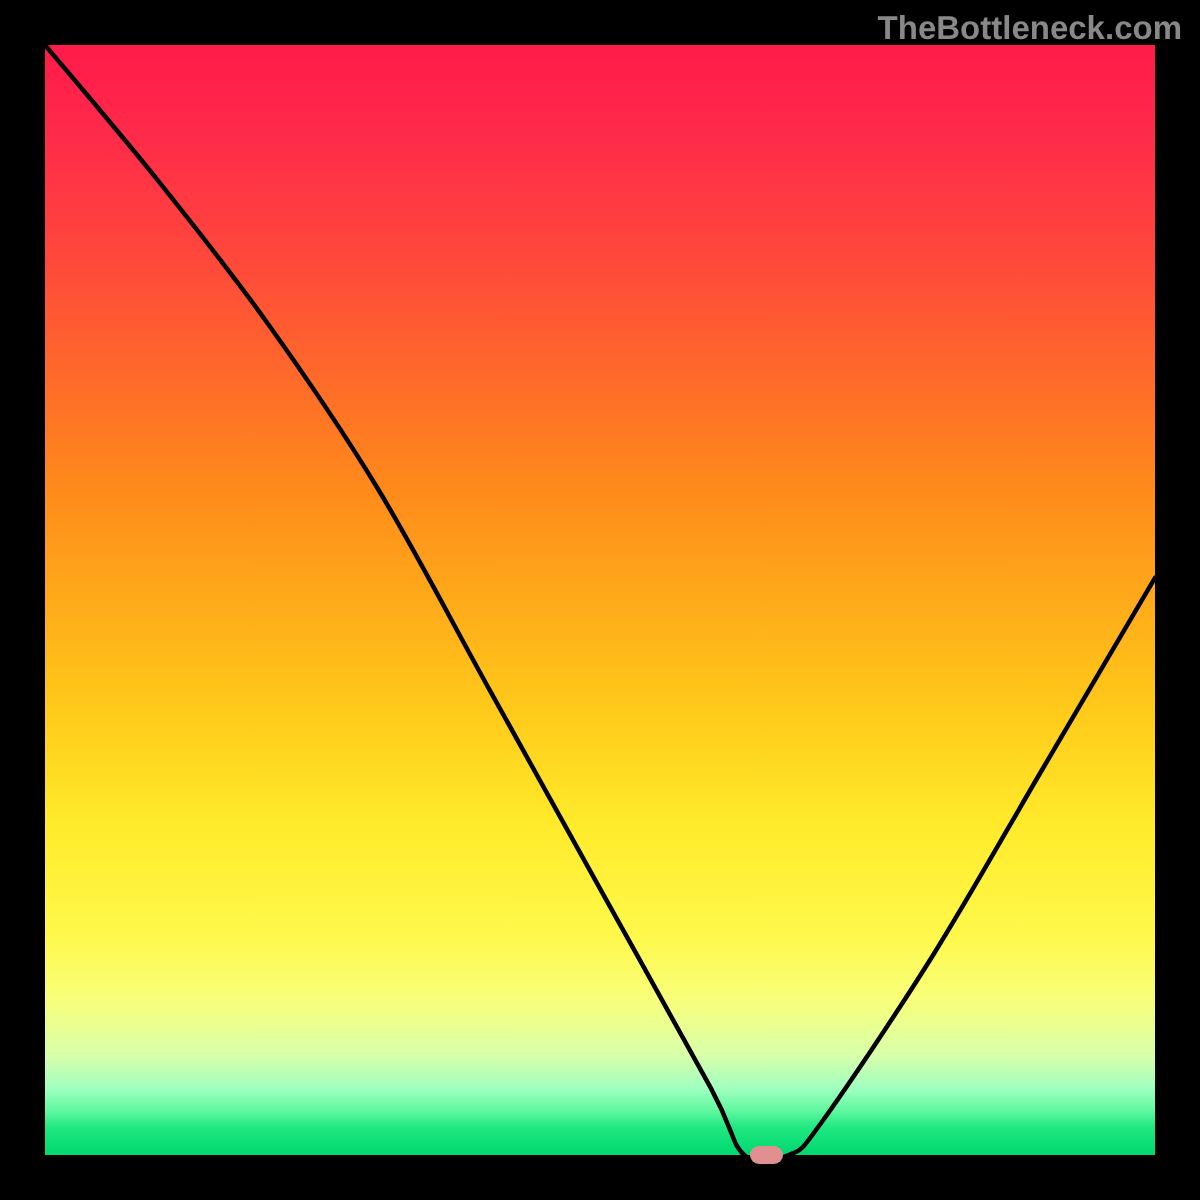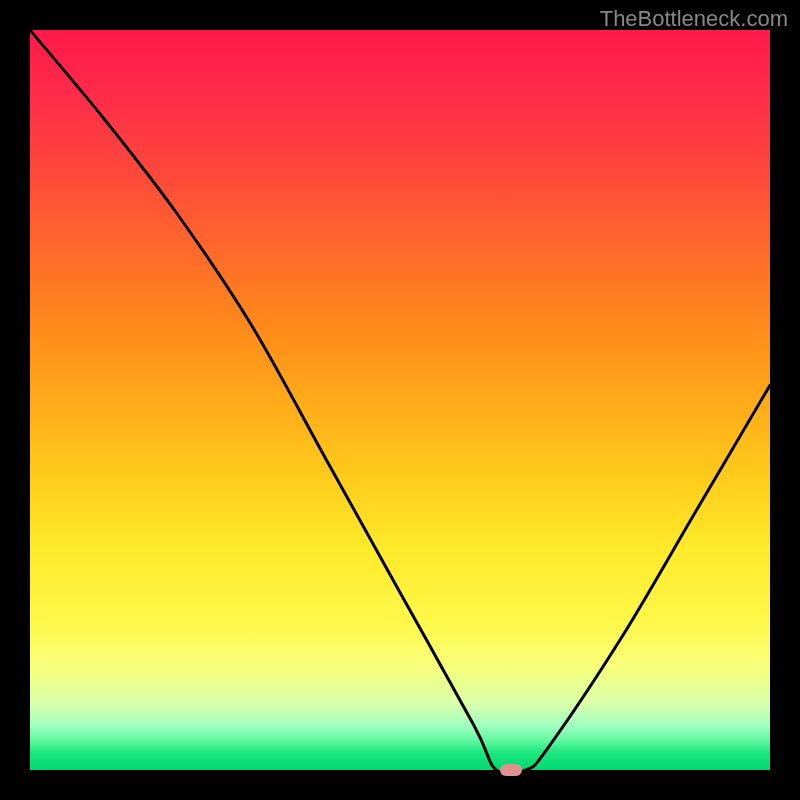"TheBottleneck.com" .watermark { font-weight: 400 -> 700 }
